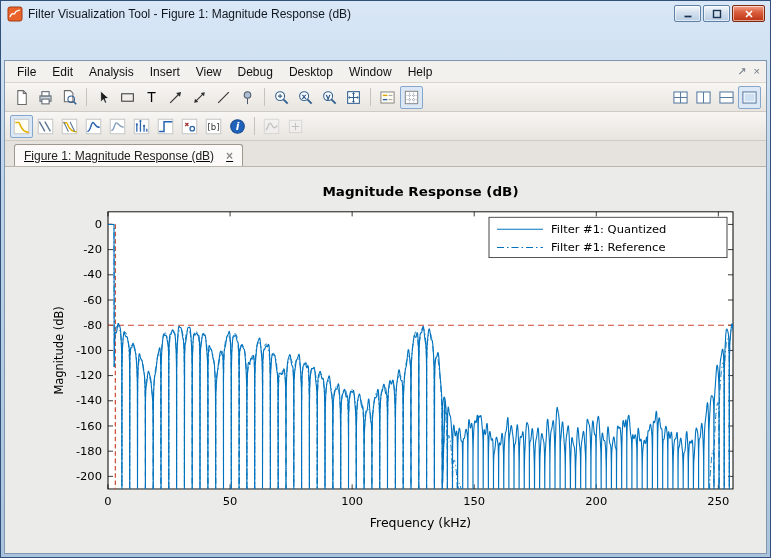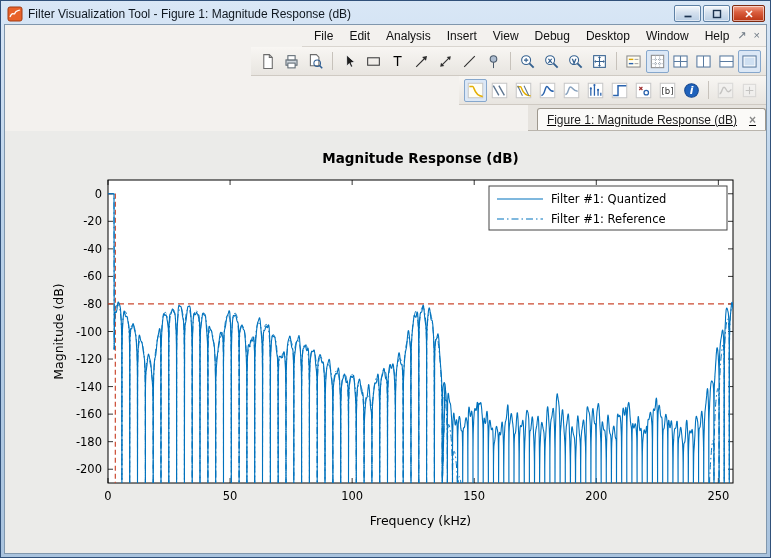"Filter Visualization Tool - Figure" .window { gap: none -> 36px }
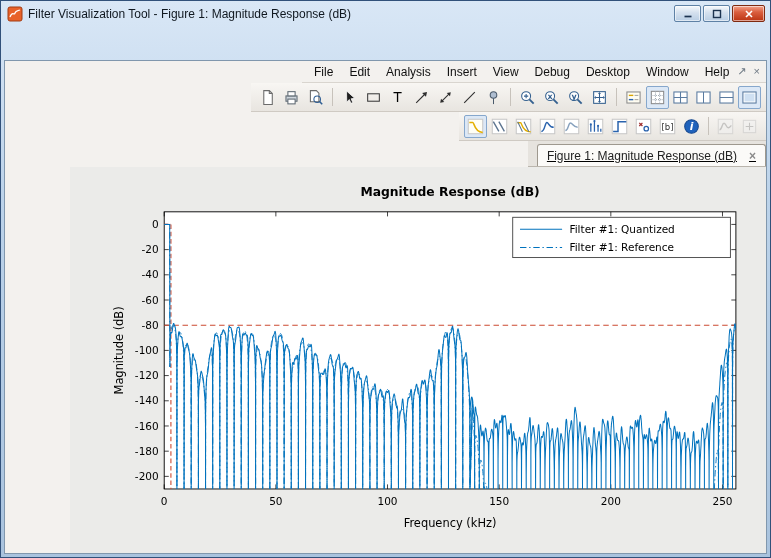"File Edit Analysis Insert View" .winbody { align-items: flex-end -> none }
